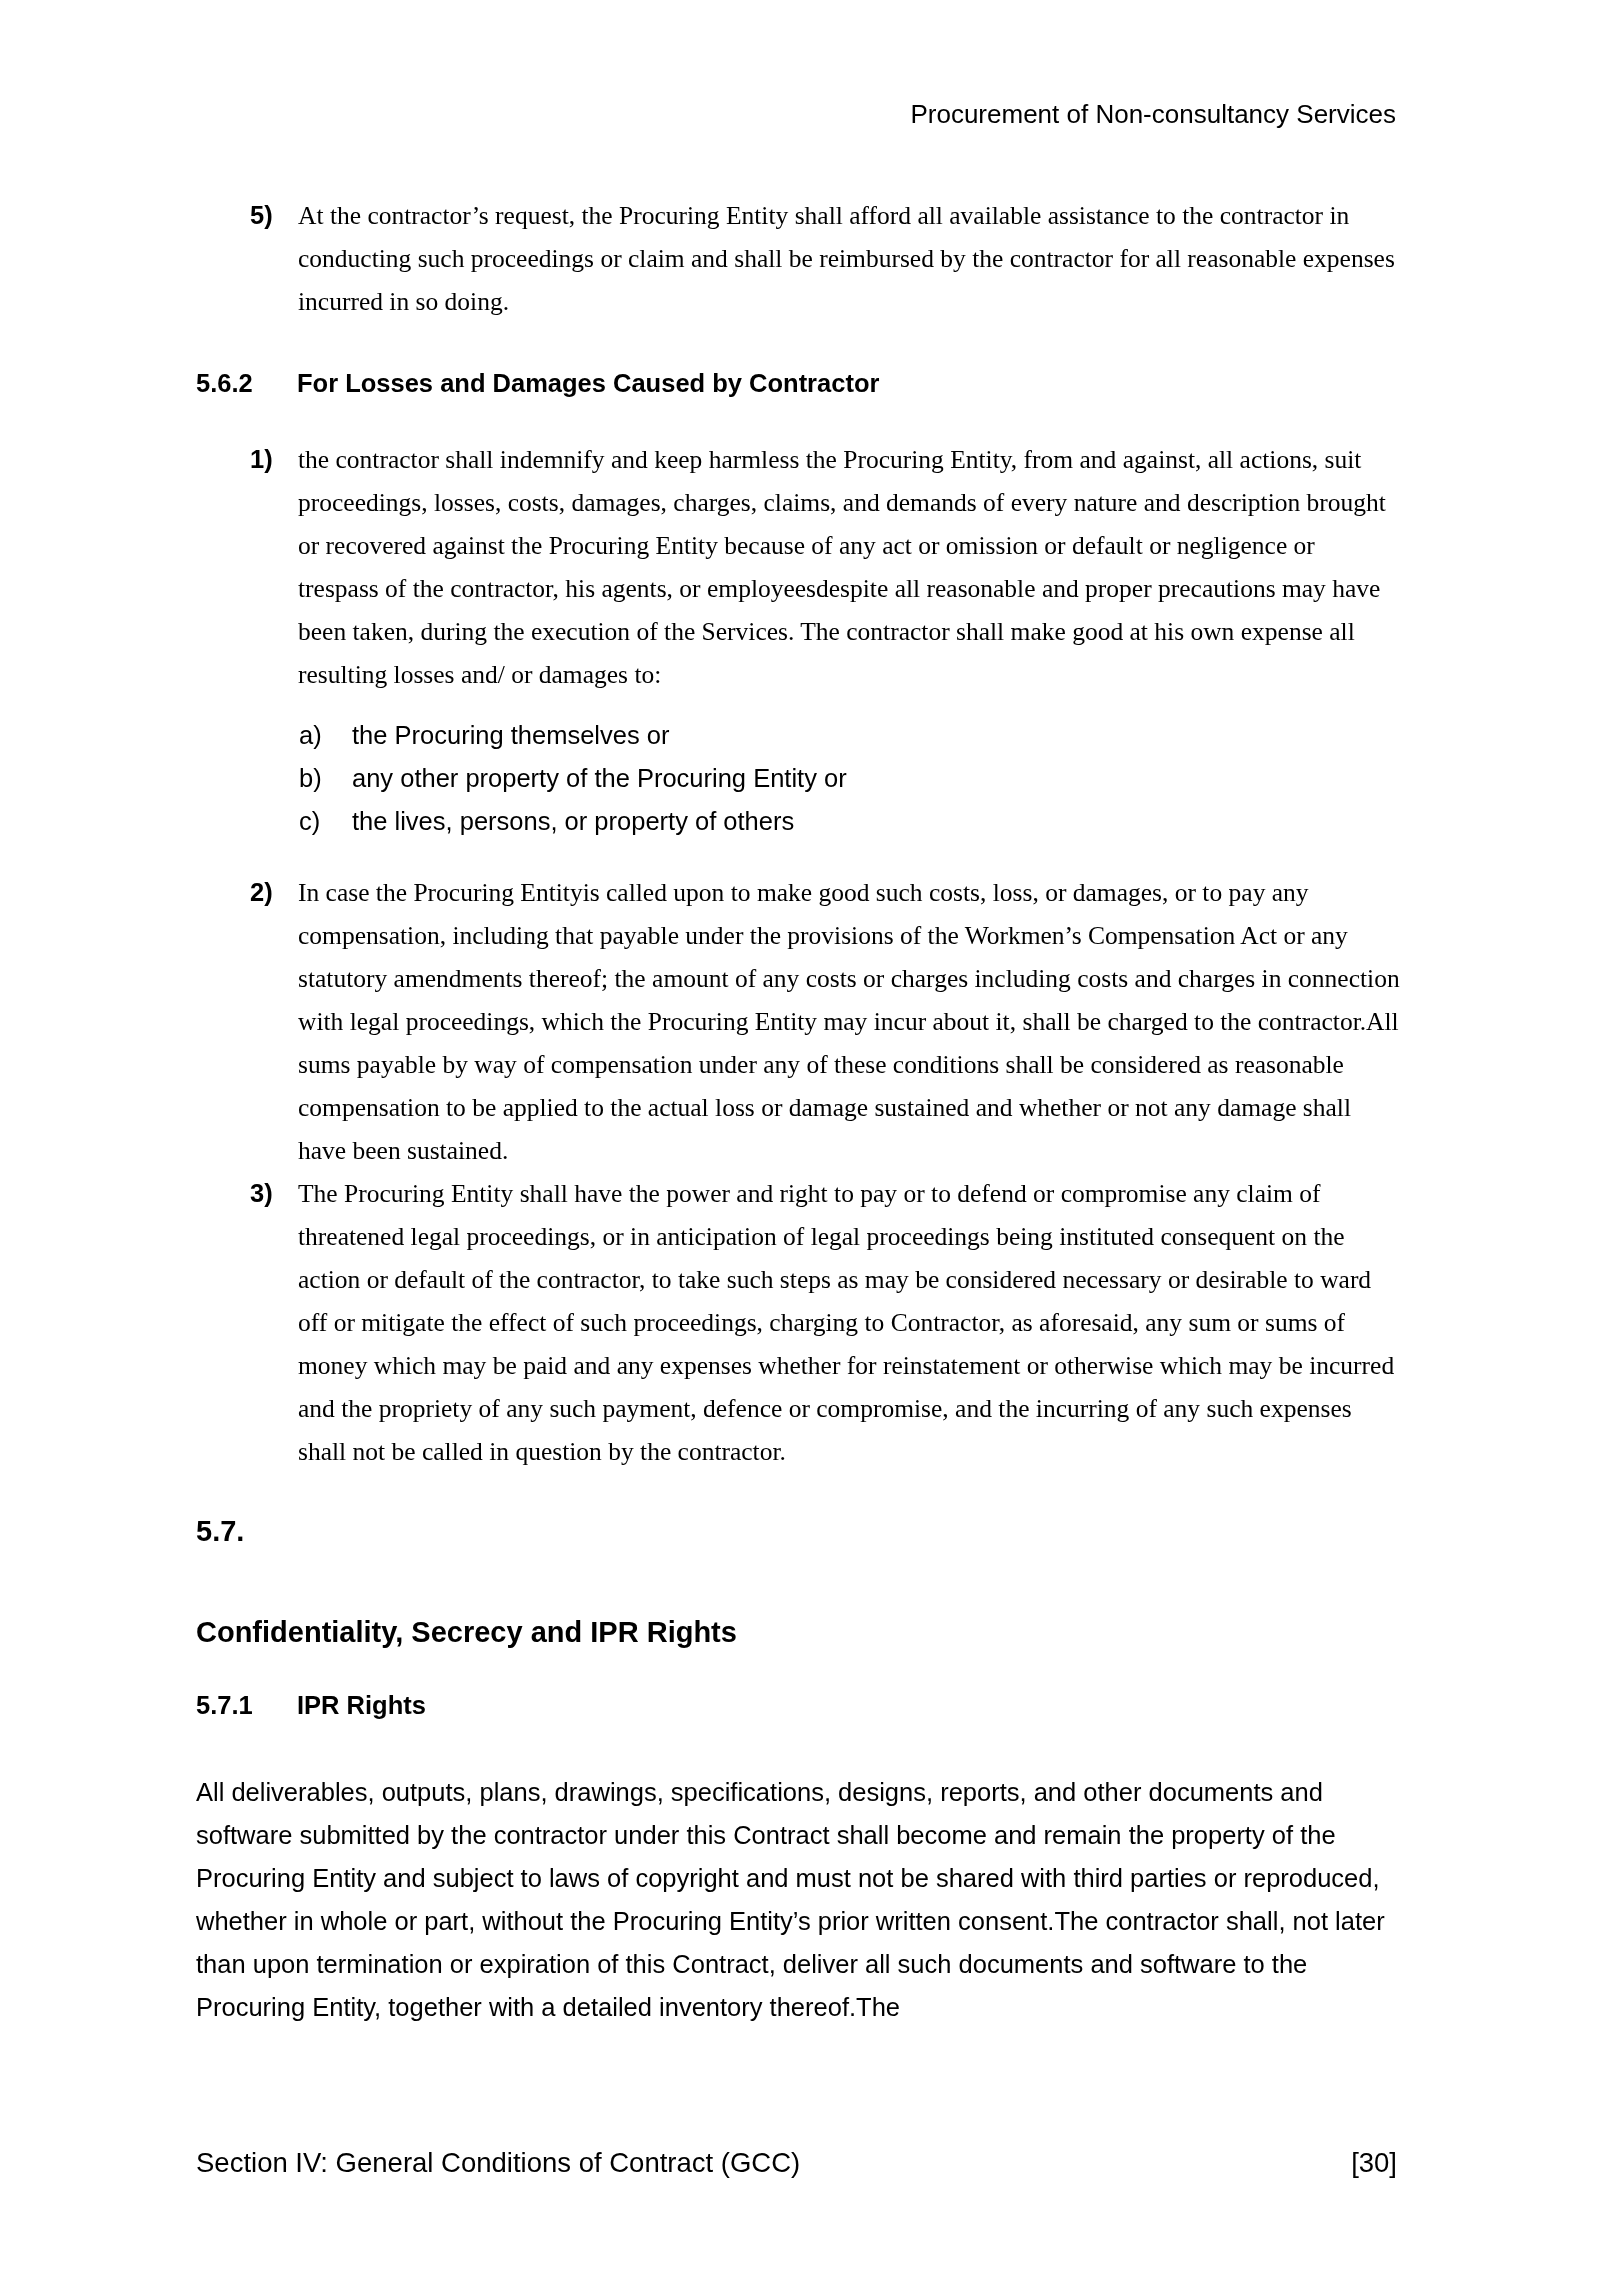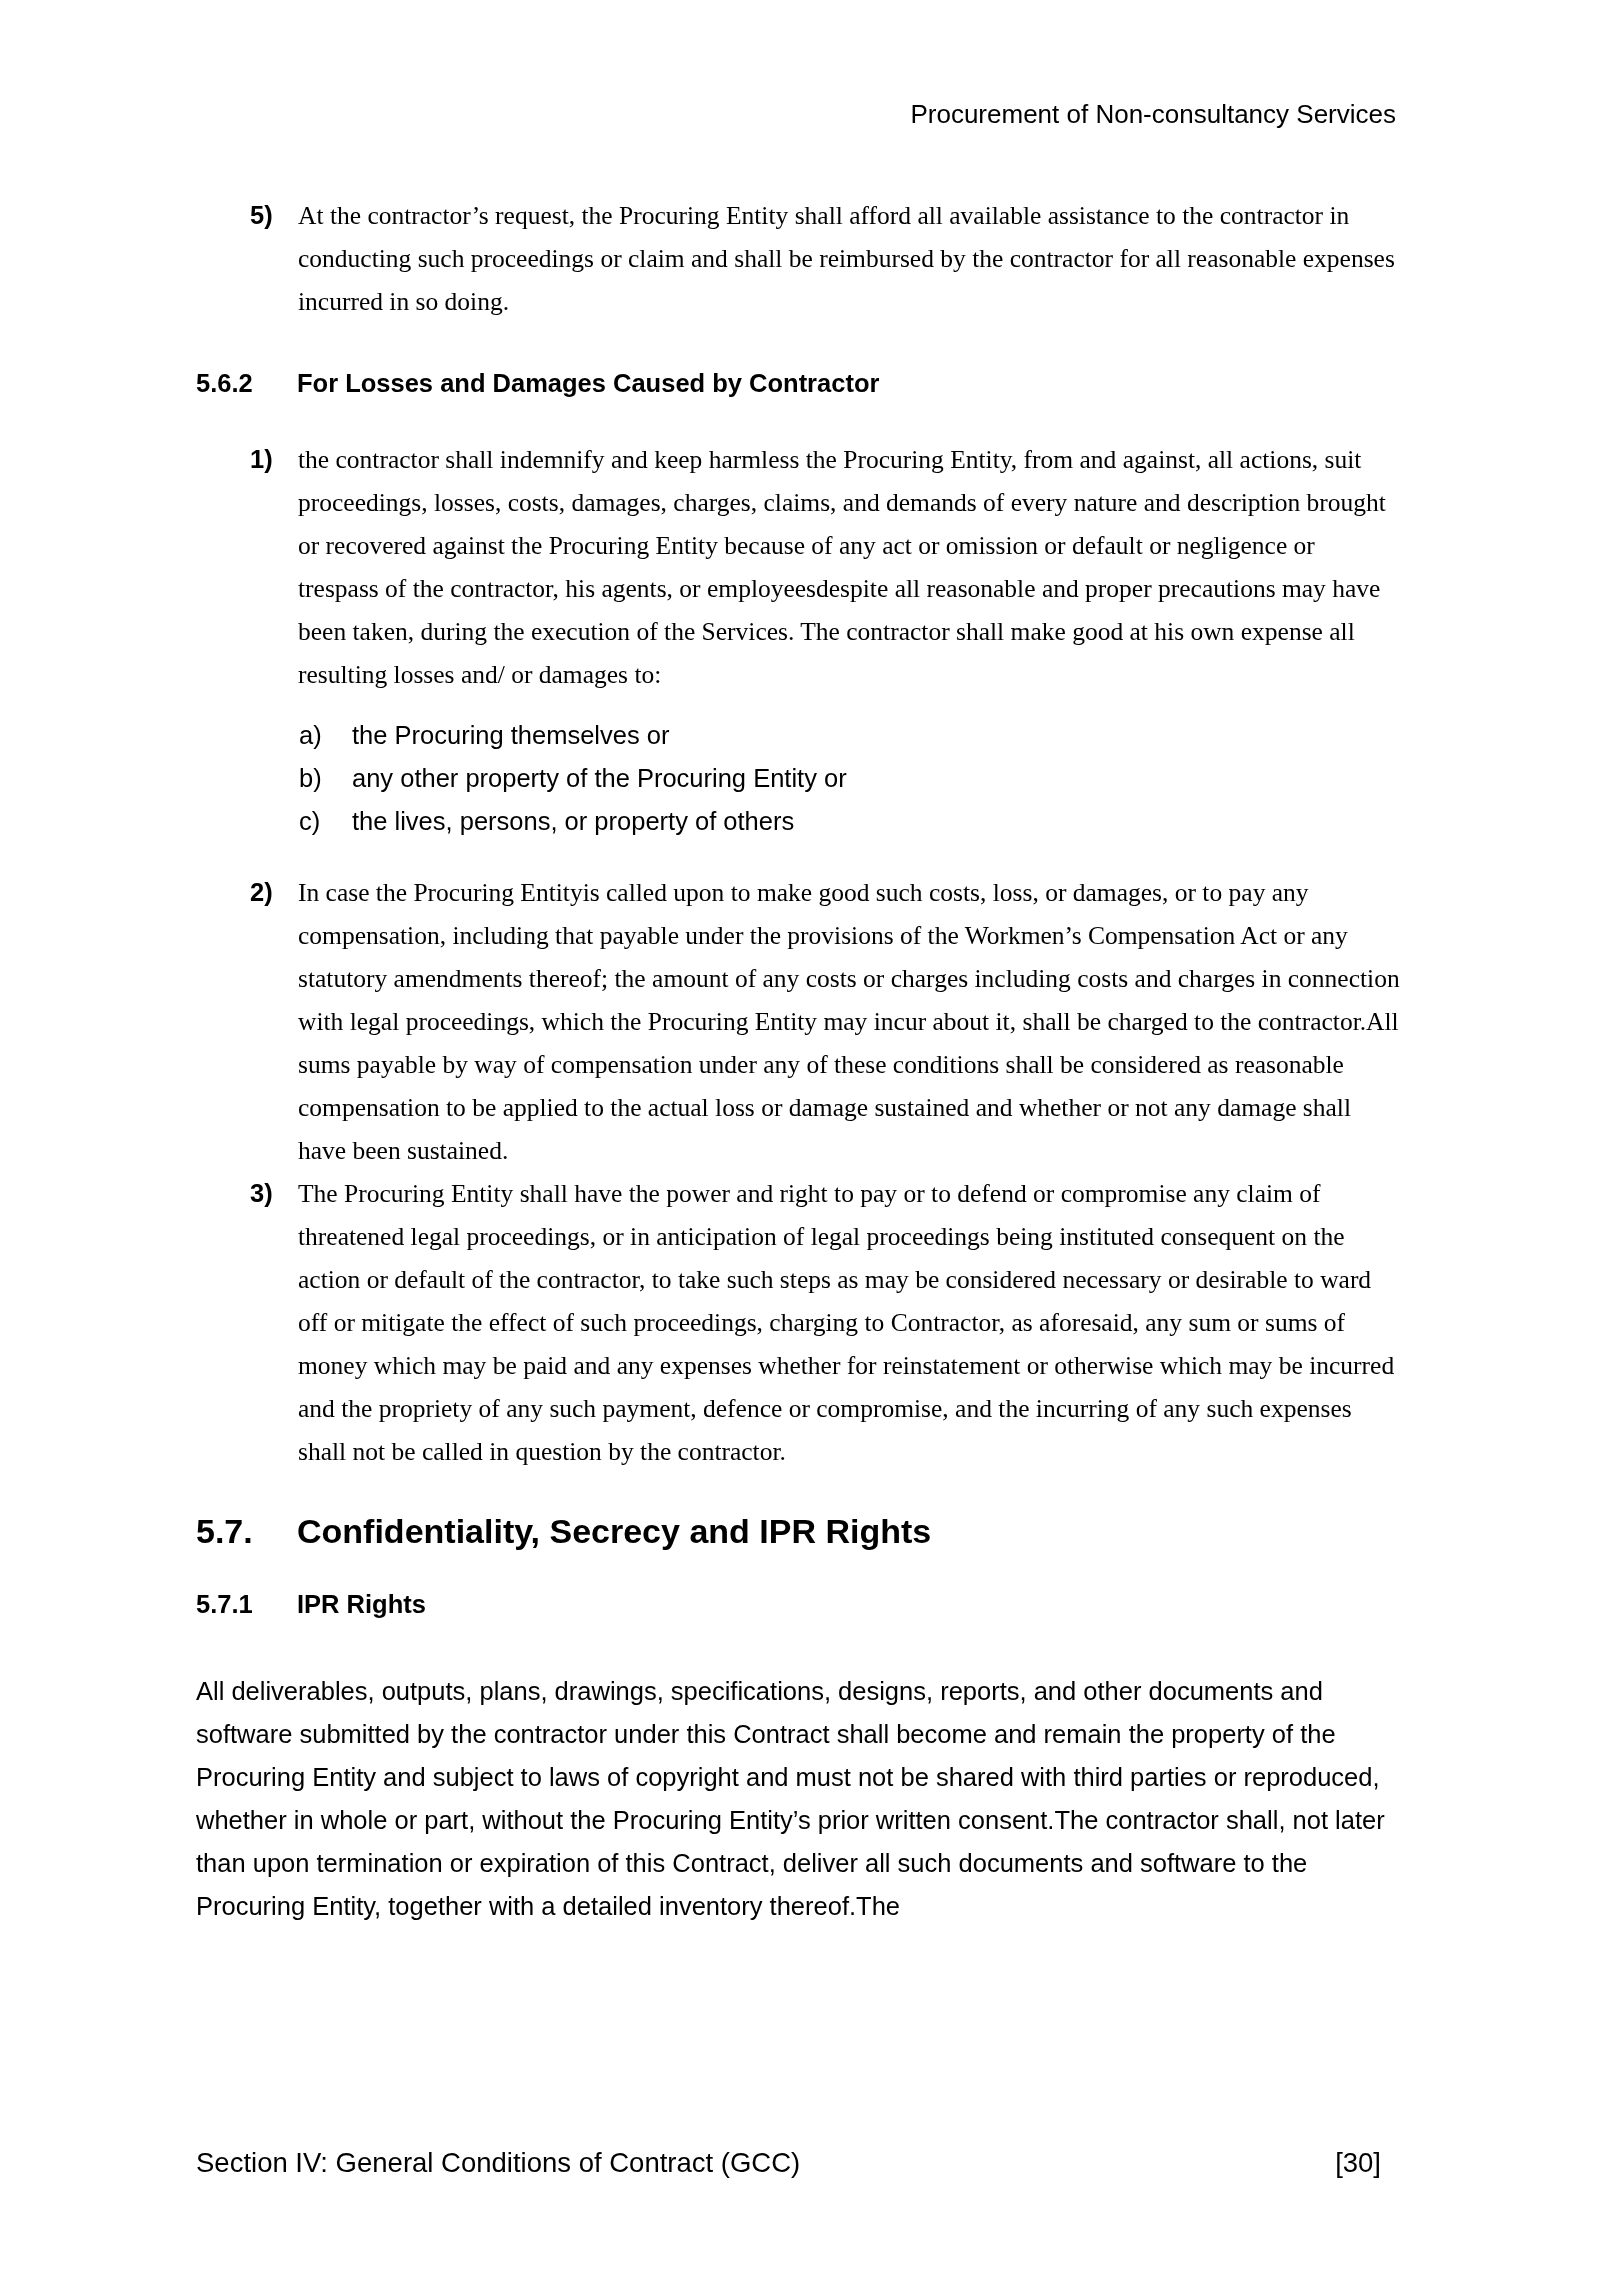"5.7." .h-57 { flex-direction: none -> column; font-size: 34px -> 29px }
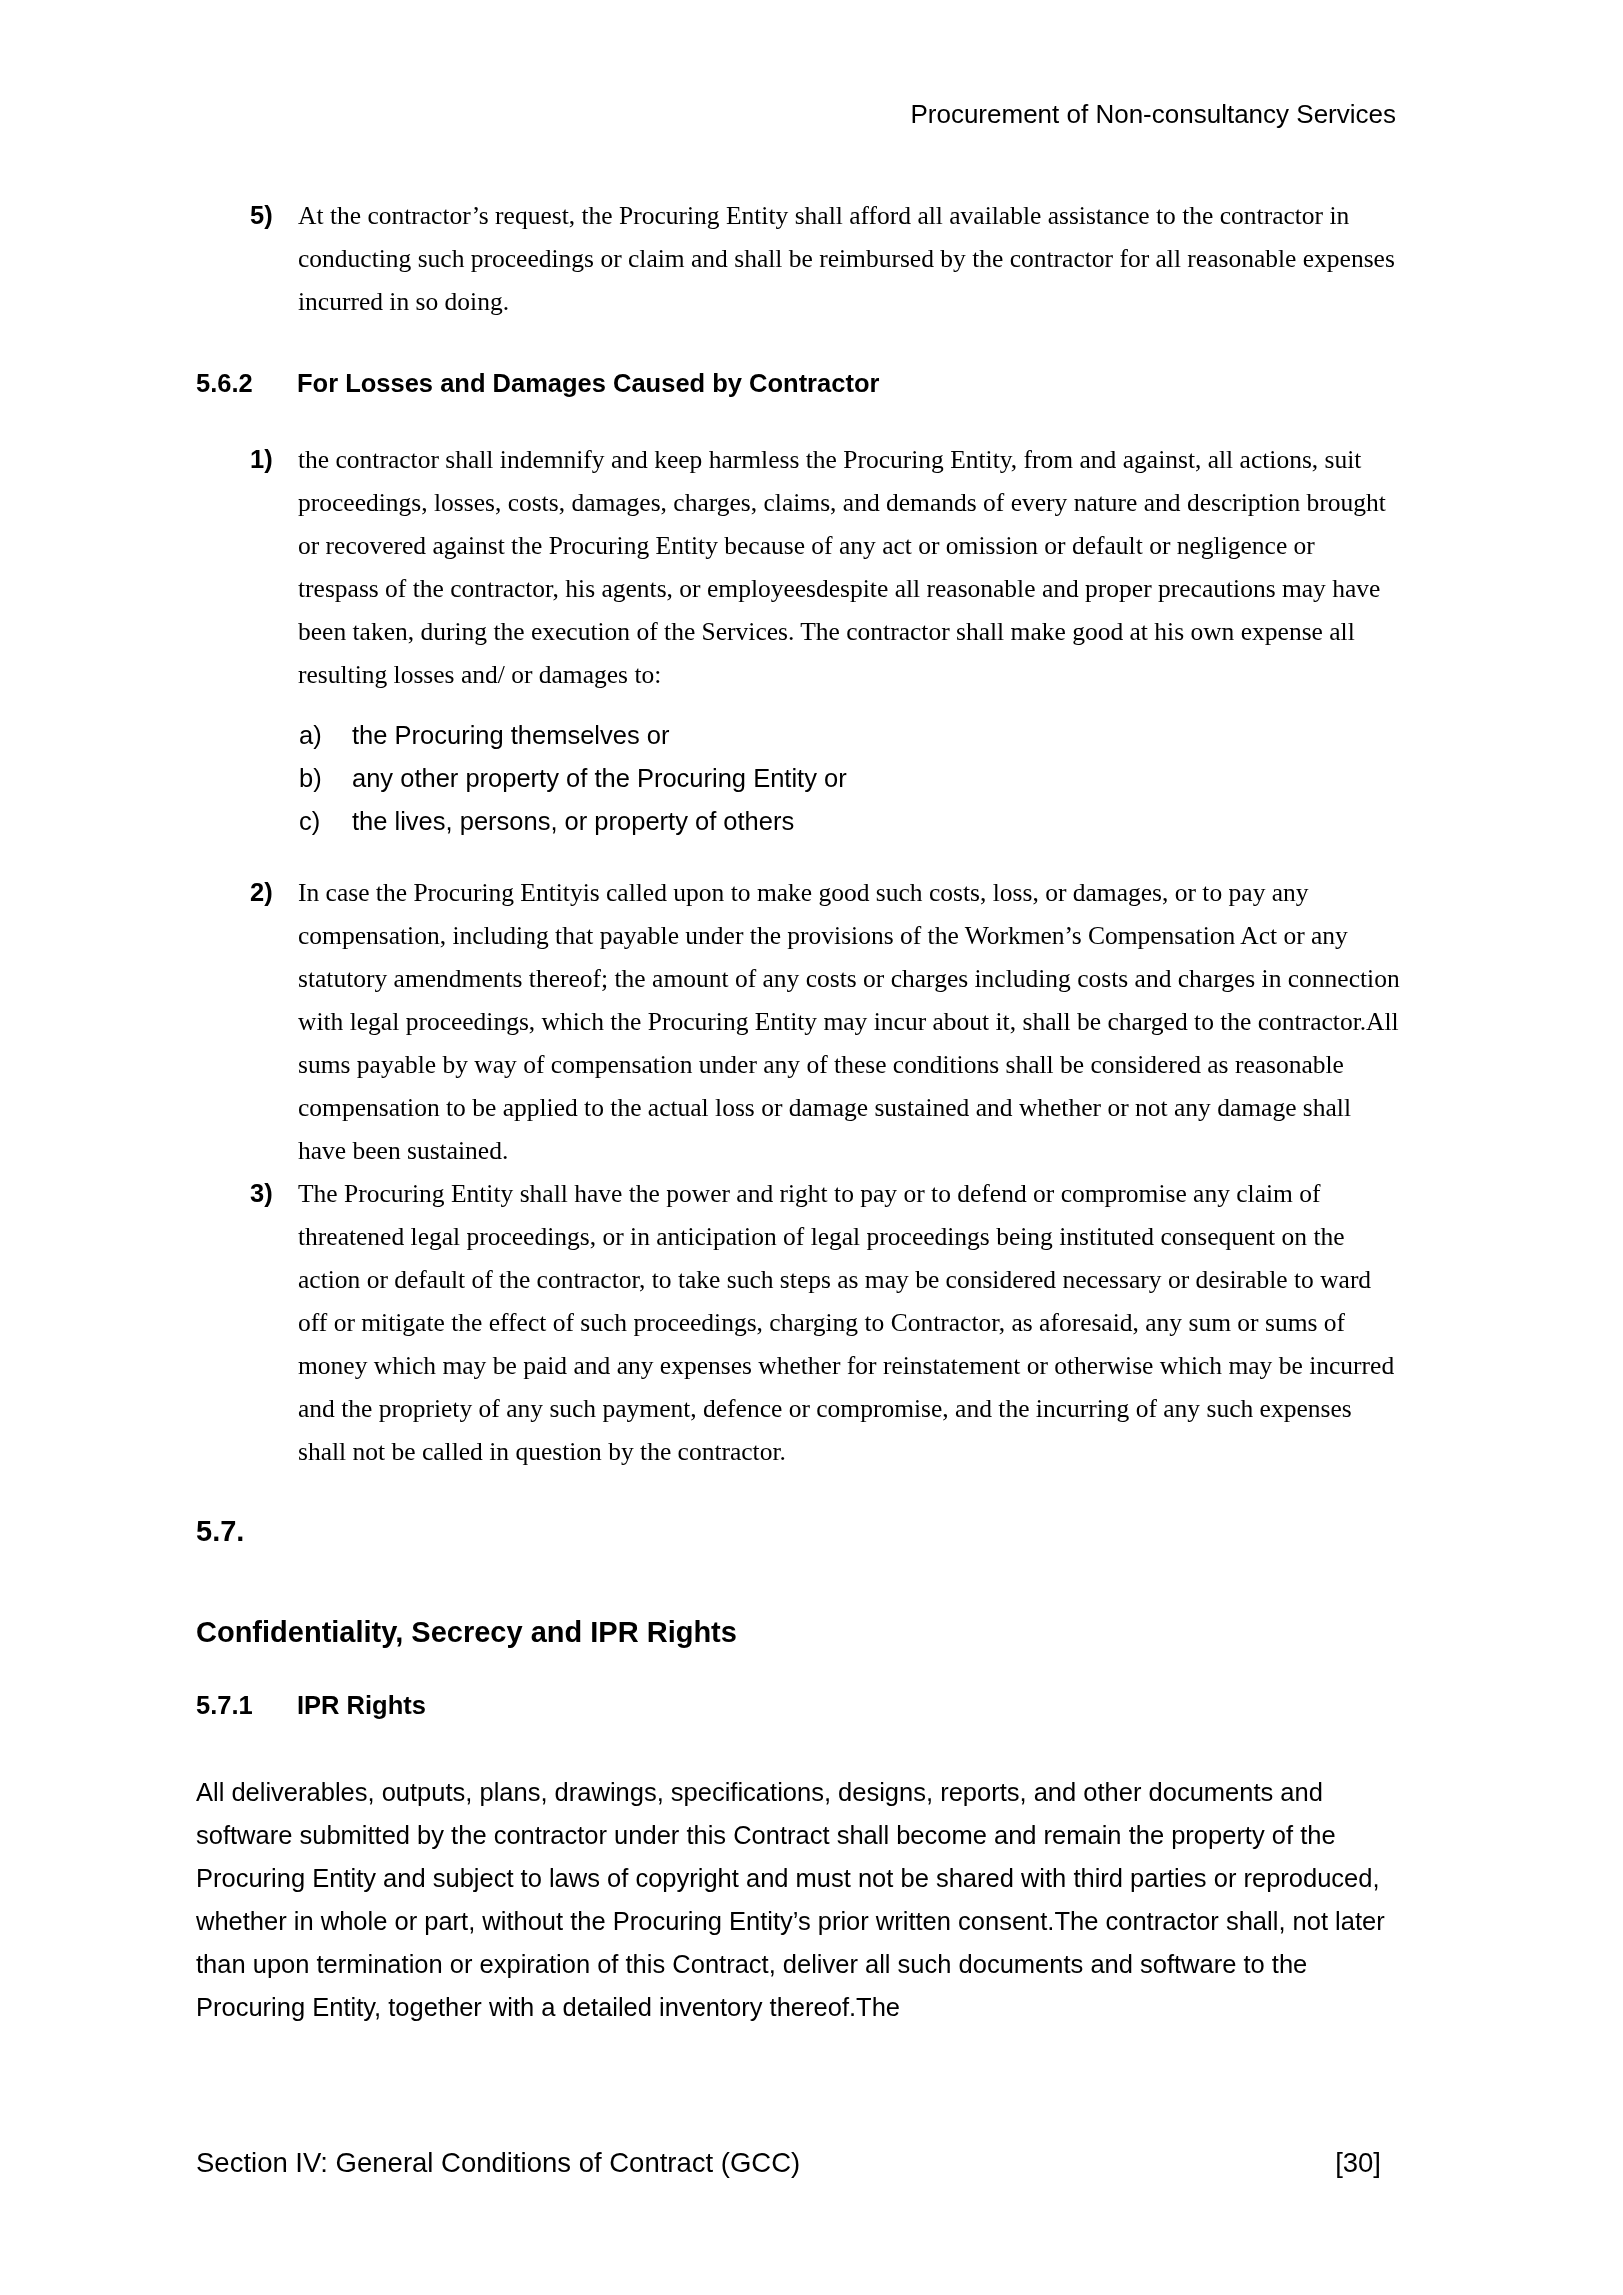"Section IV: General Conditions of" .footer { right: 210px -> 194px }
